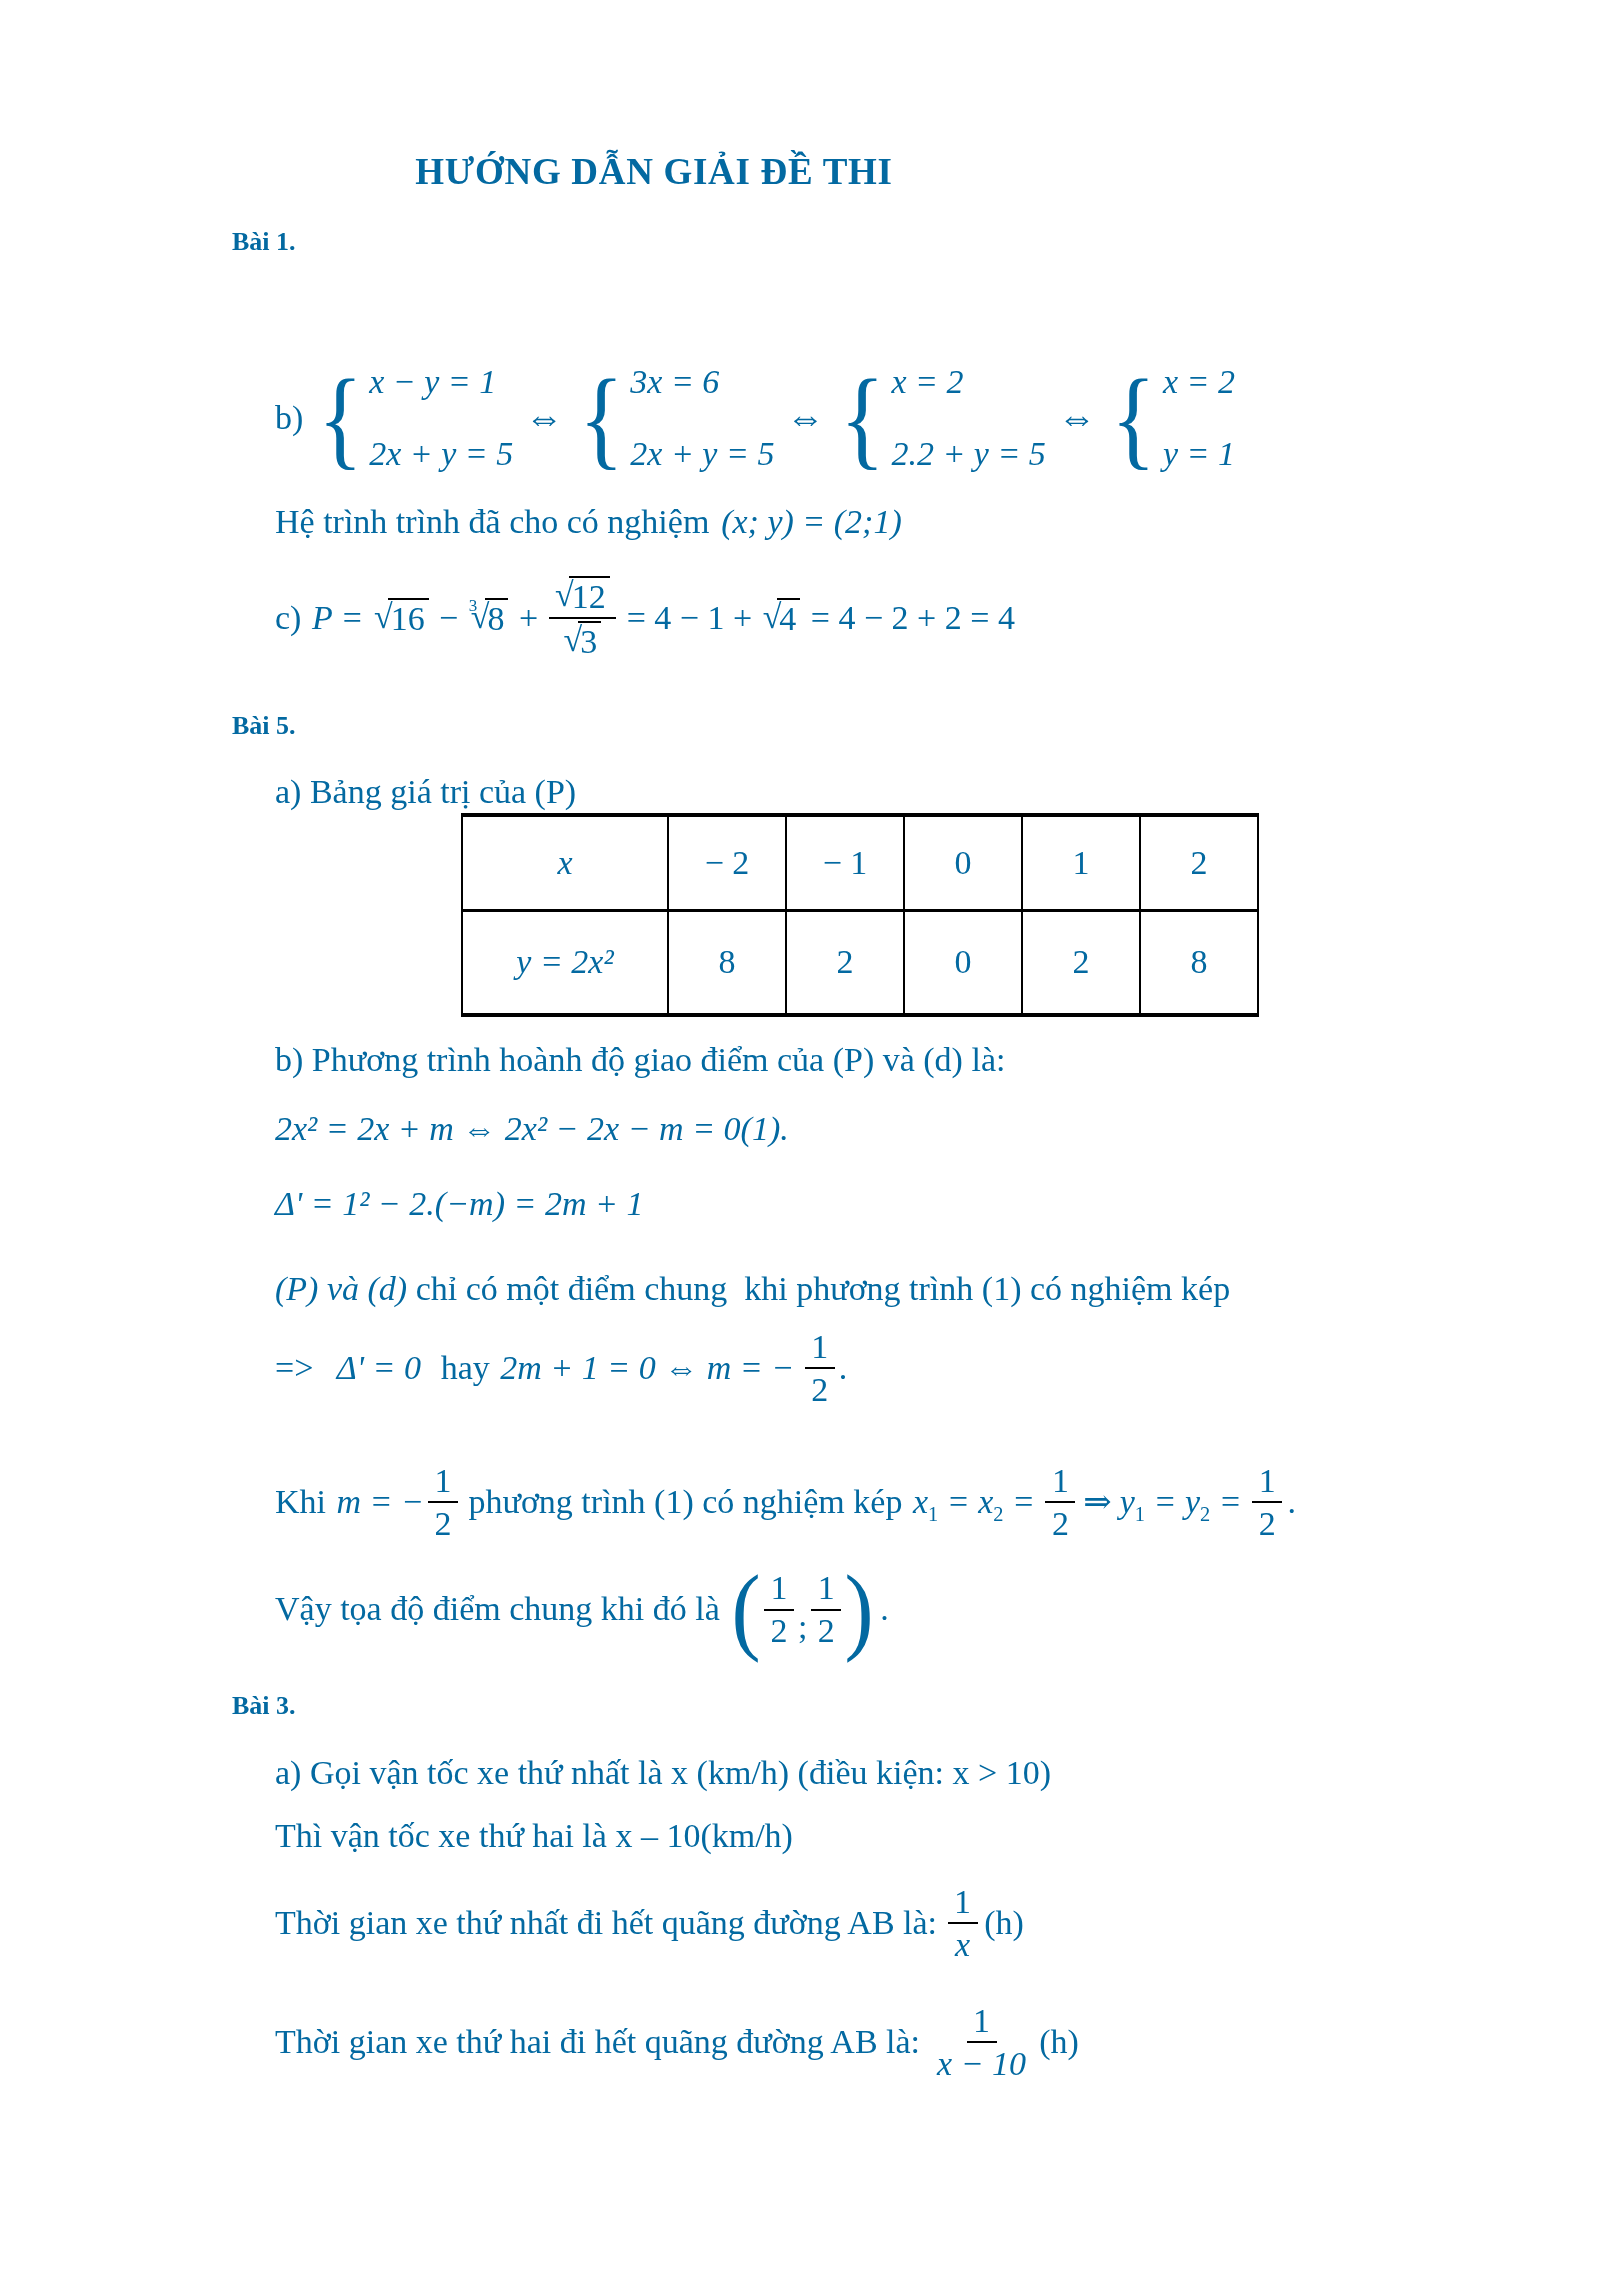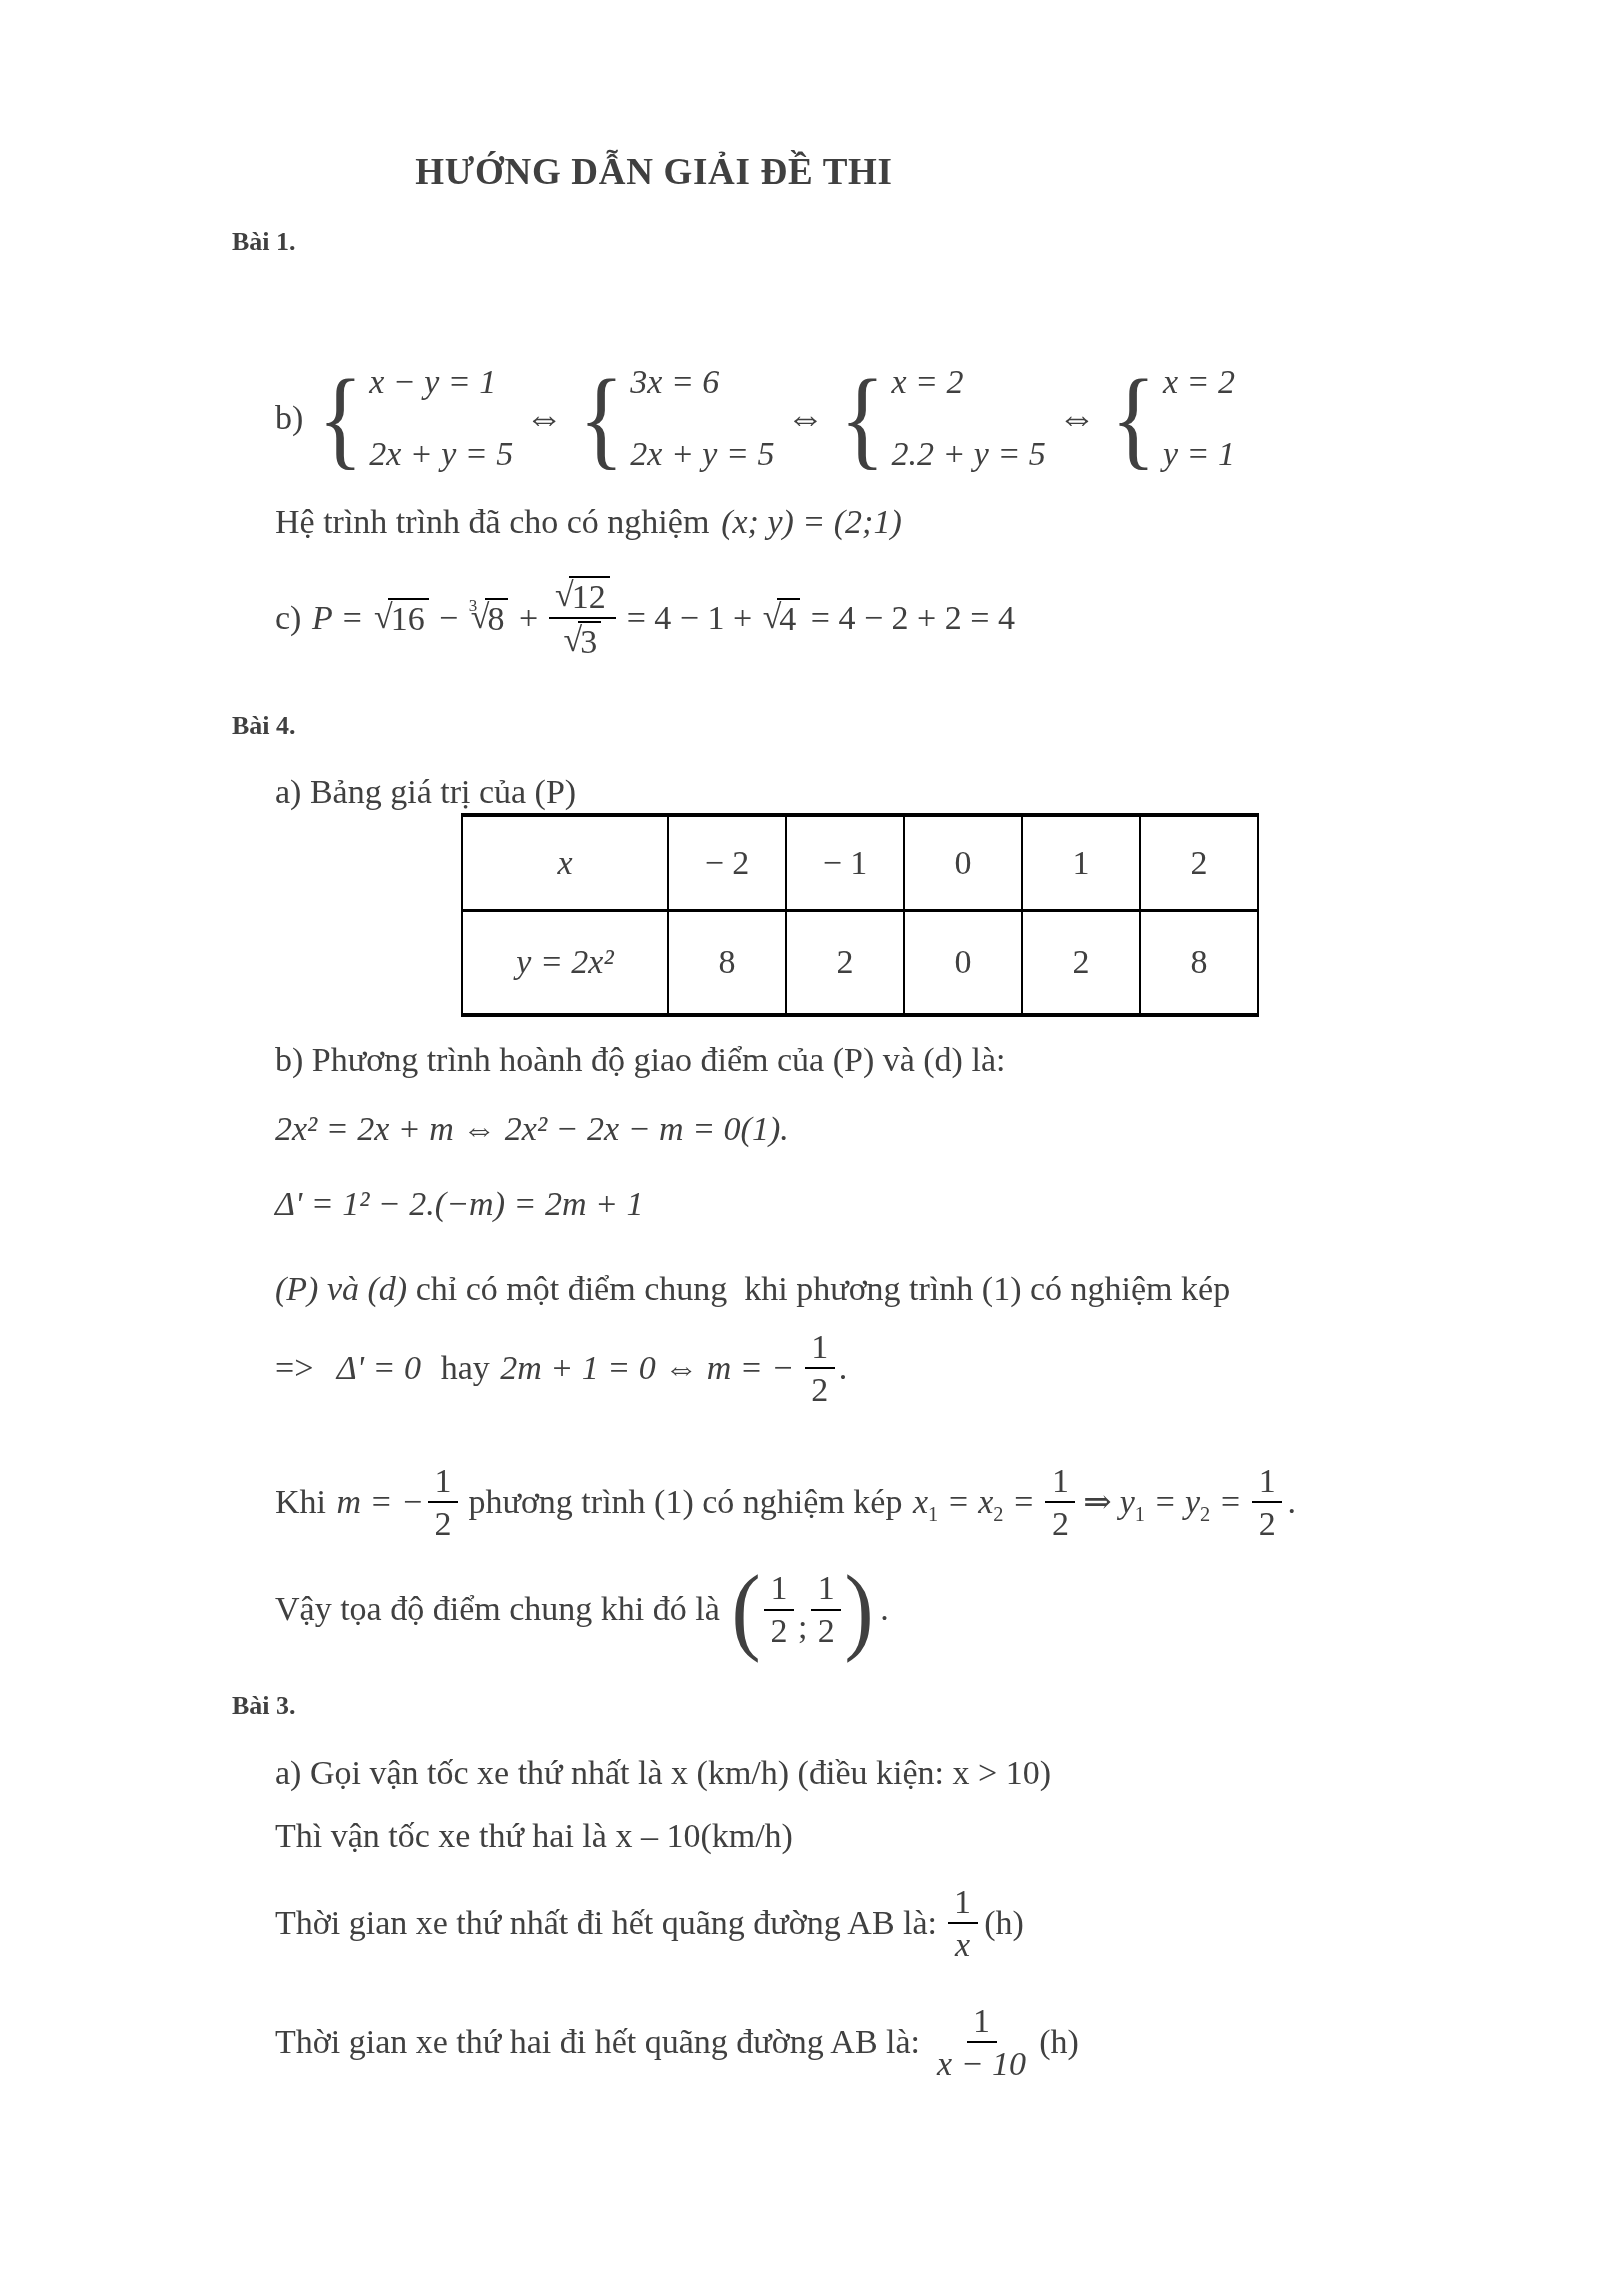"HƯỚNG DẪN GIẢI ĐỀ THI" .page { color: #404040 -> #0369a1 }
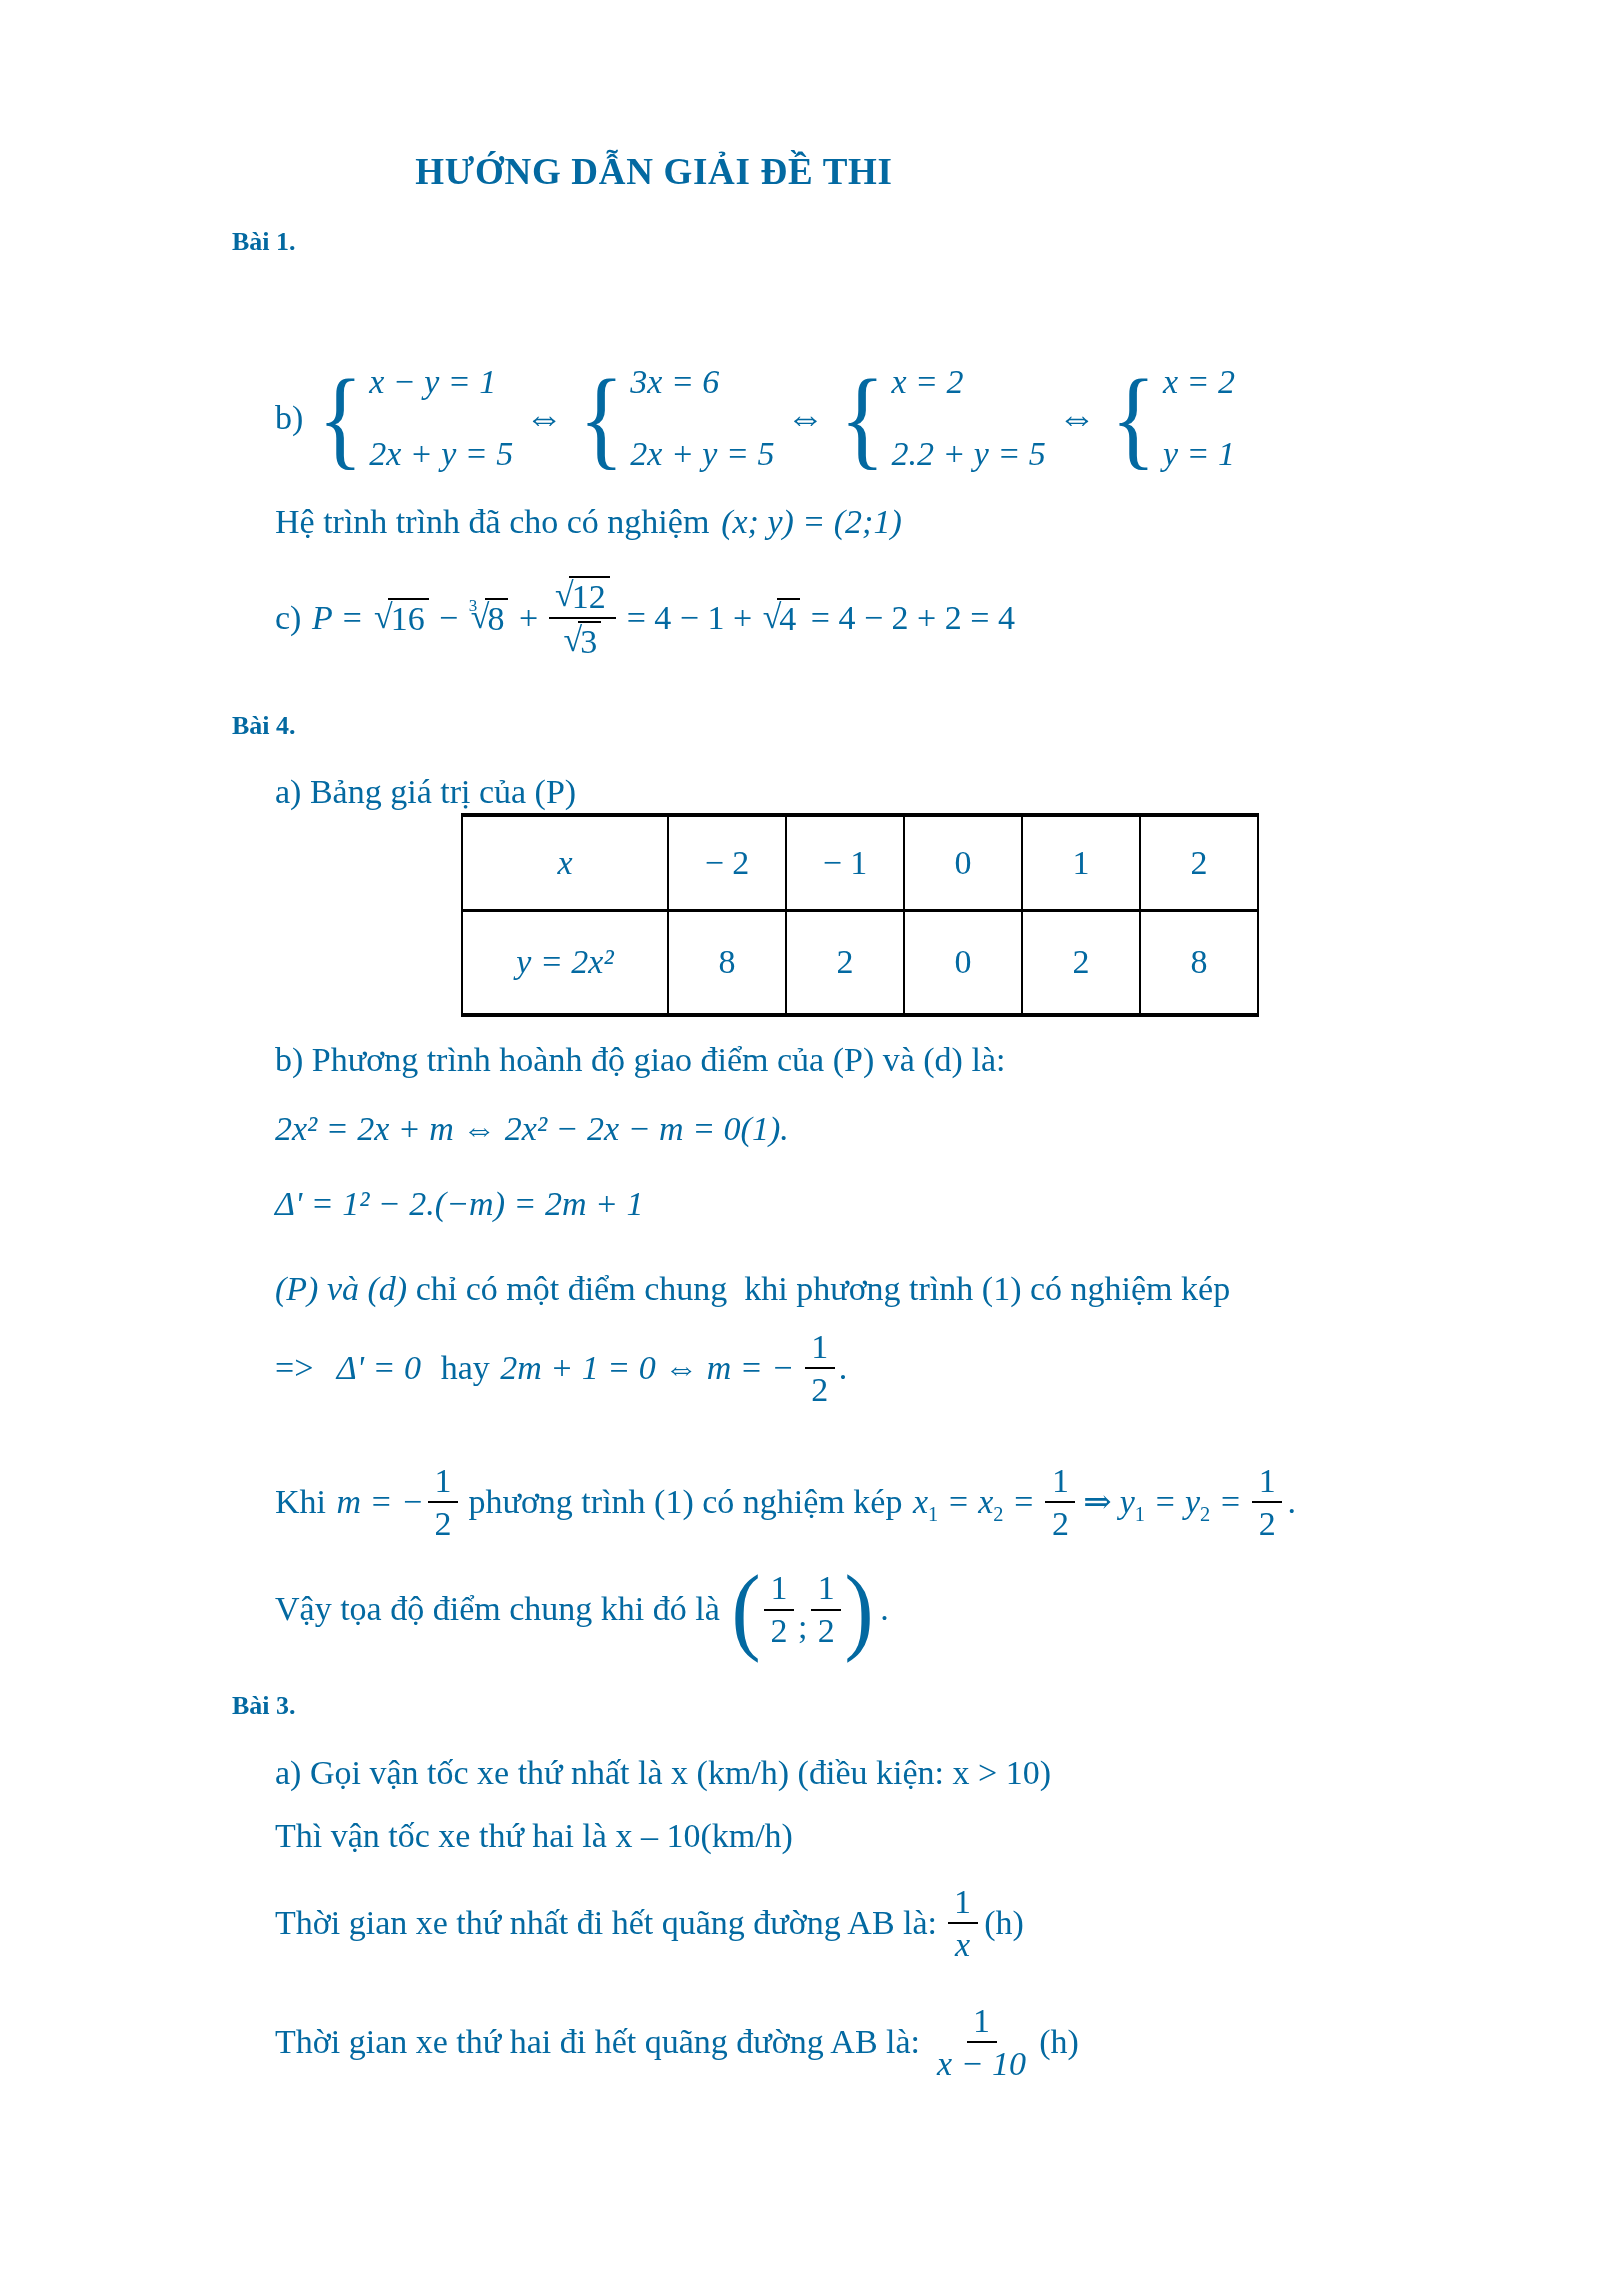"Bài 4." div.abs { text: 4 -> 5 }
